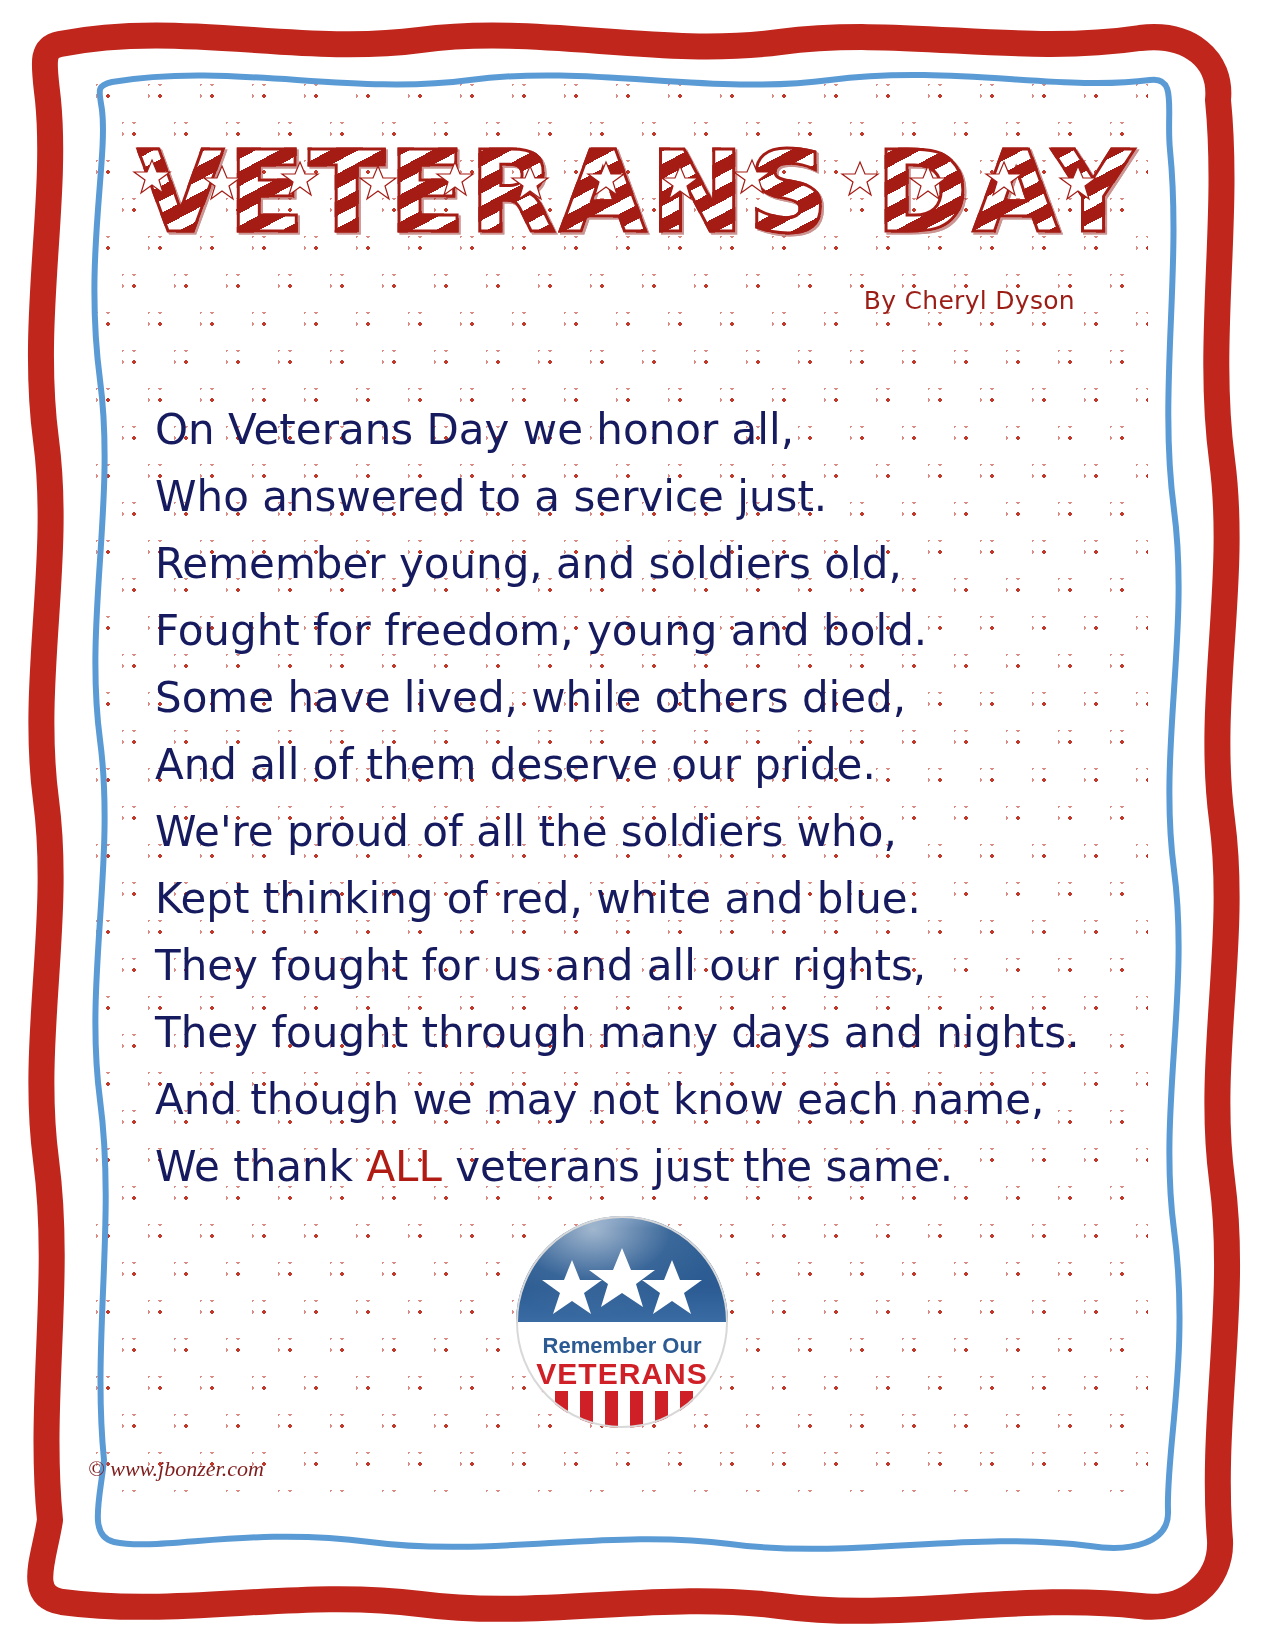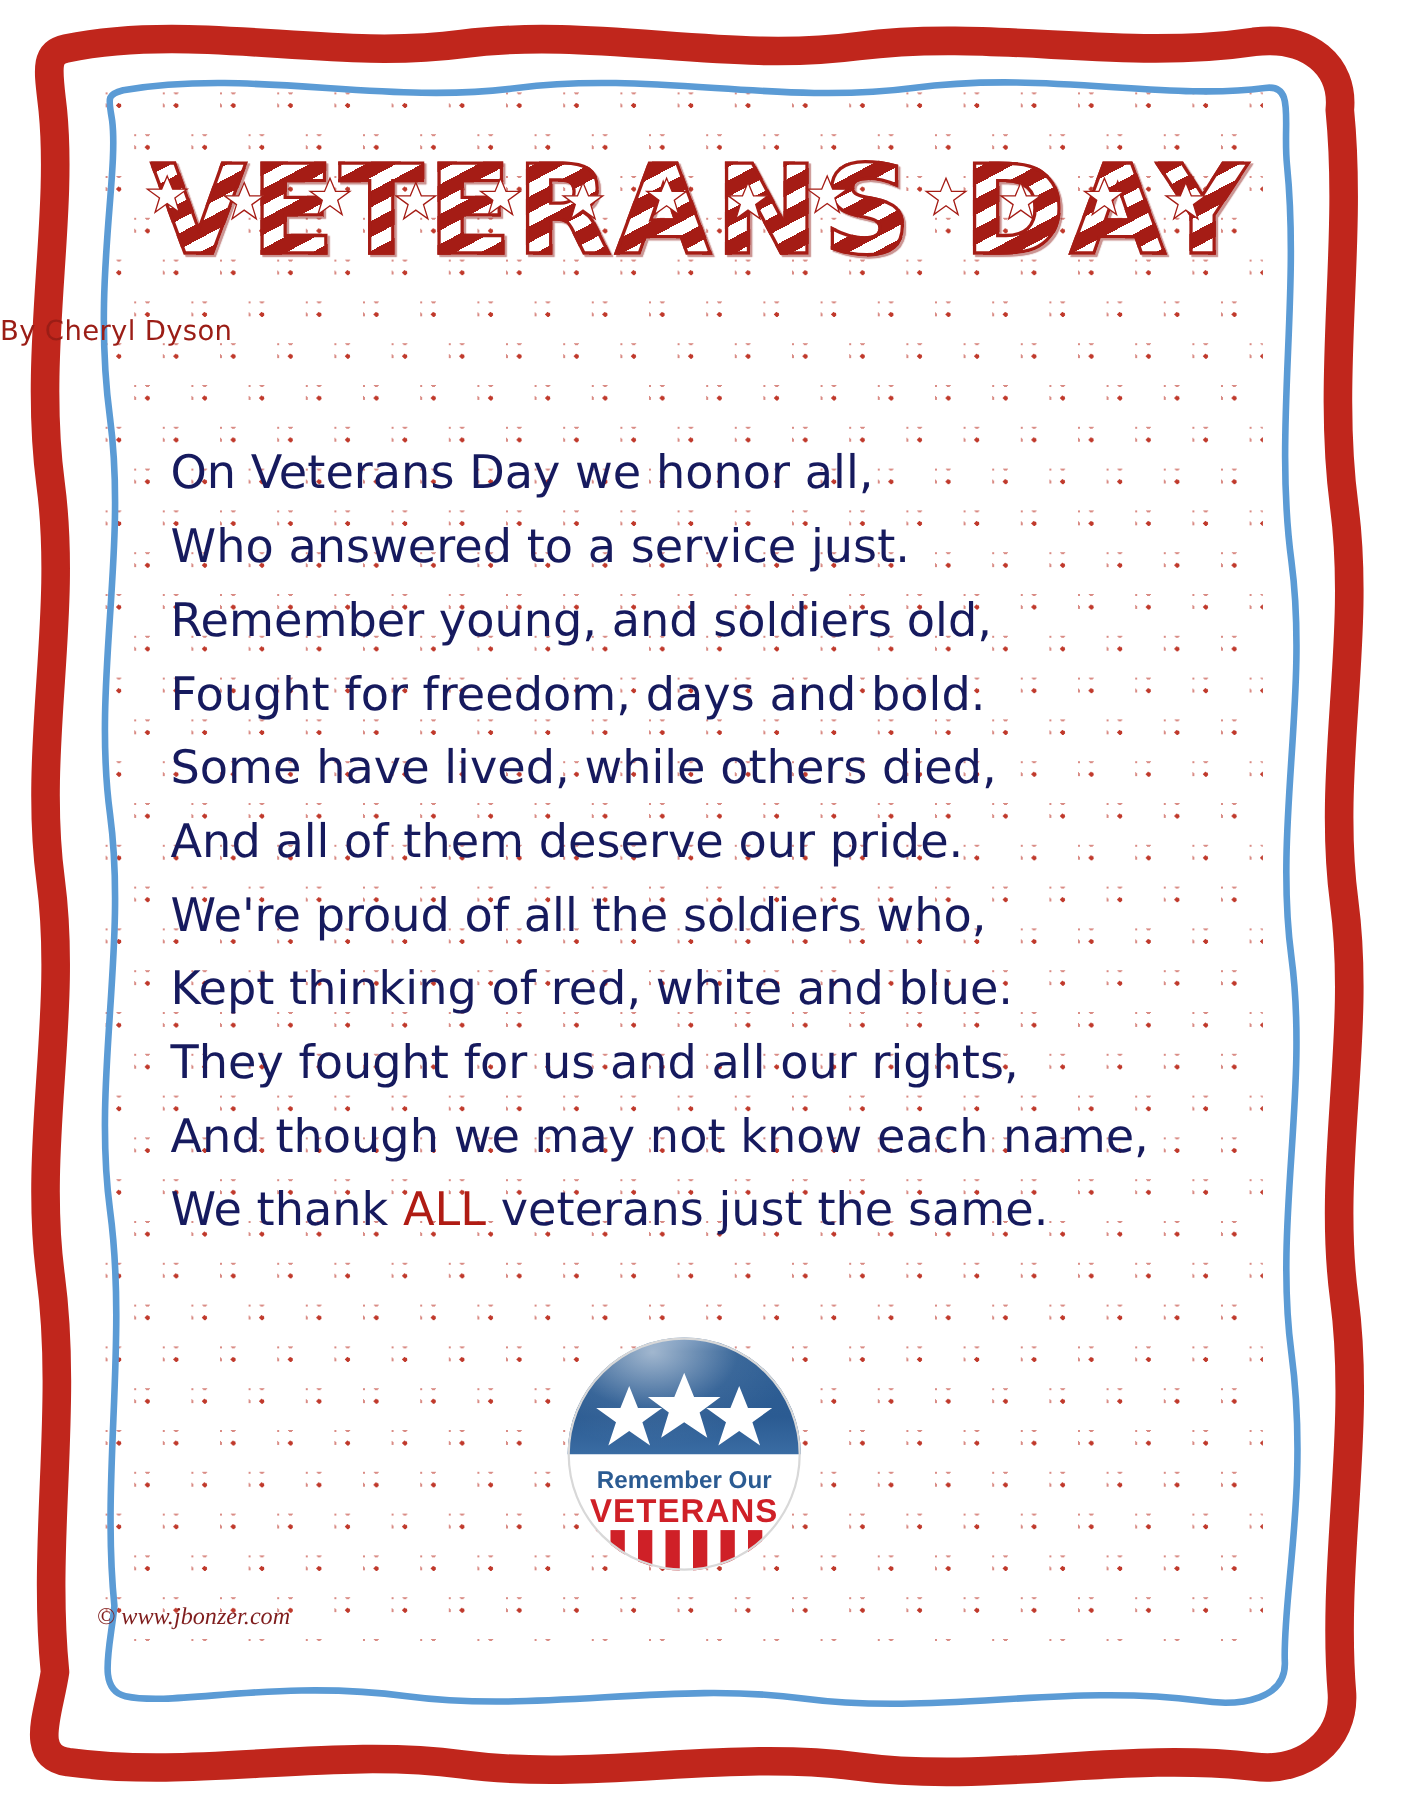"By Cheryl Dyson" #byline { text-align: left -> right }
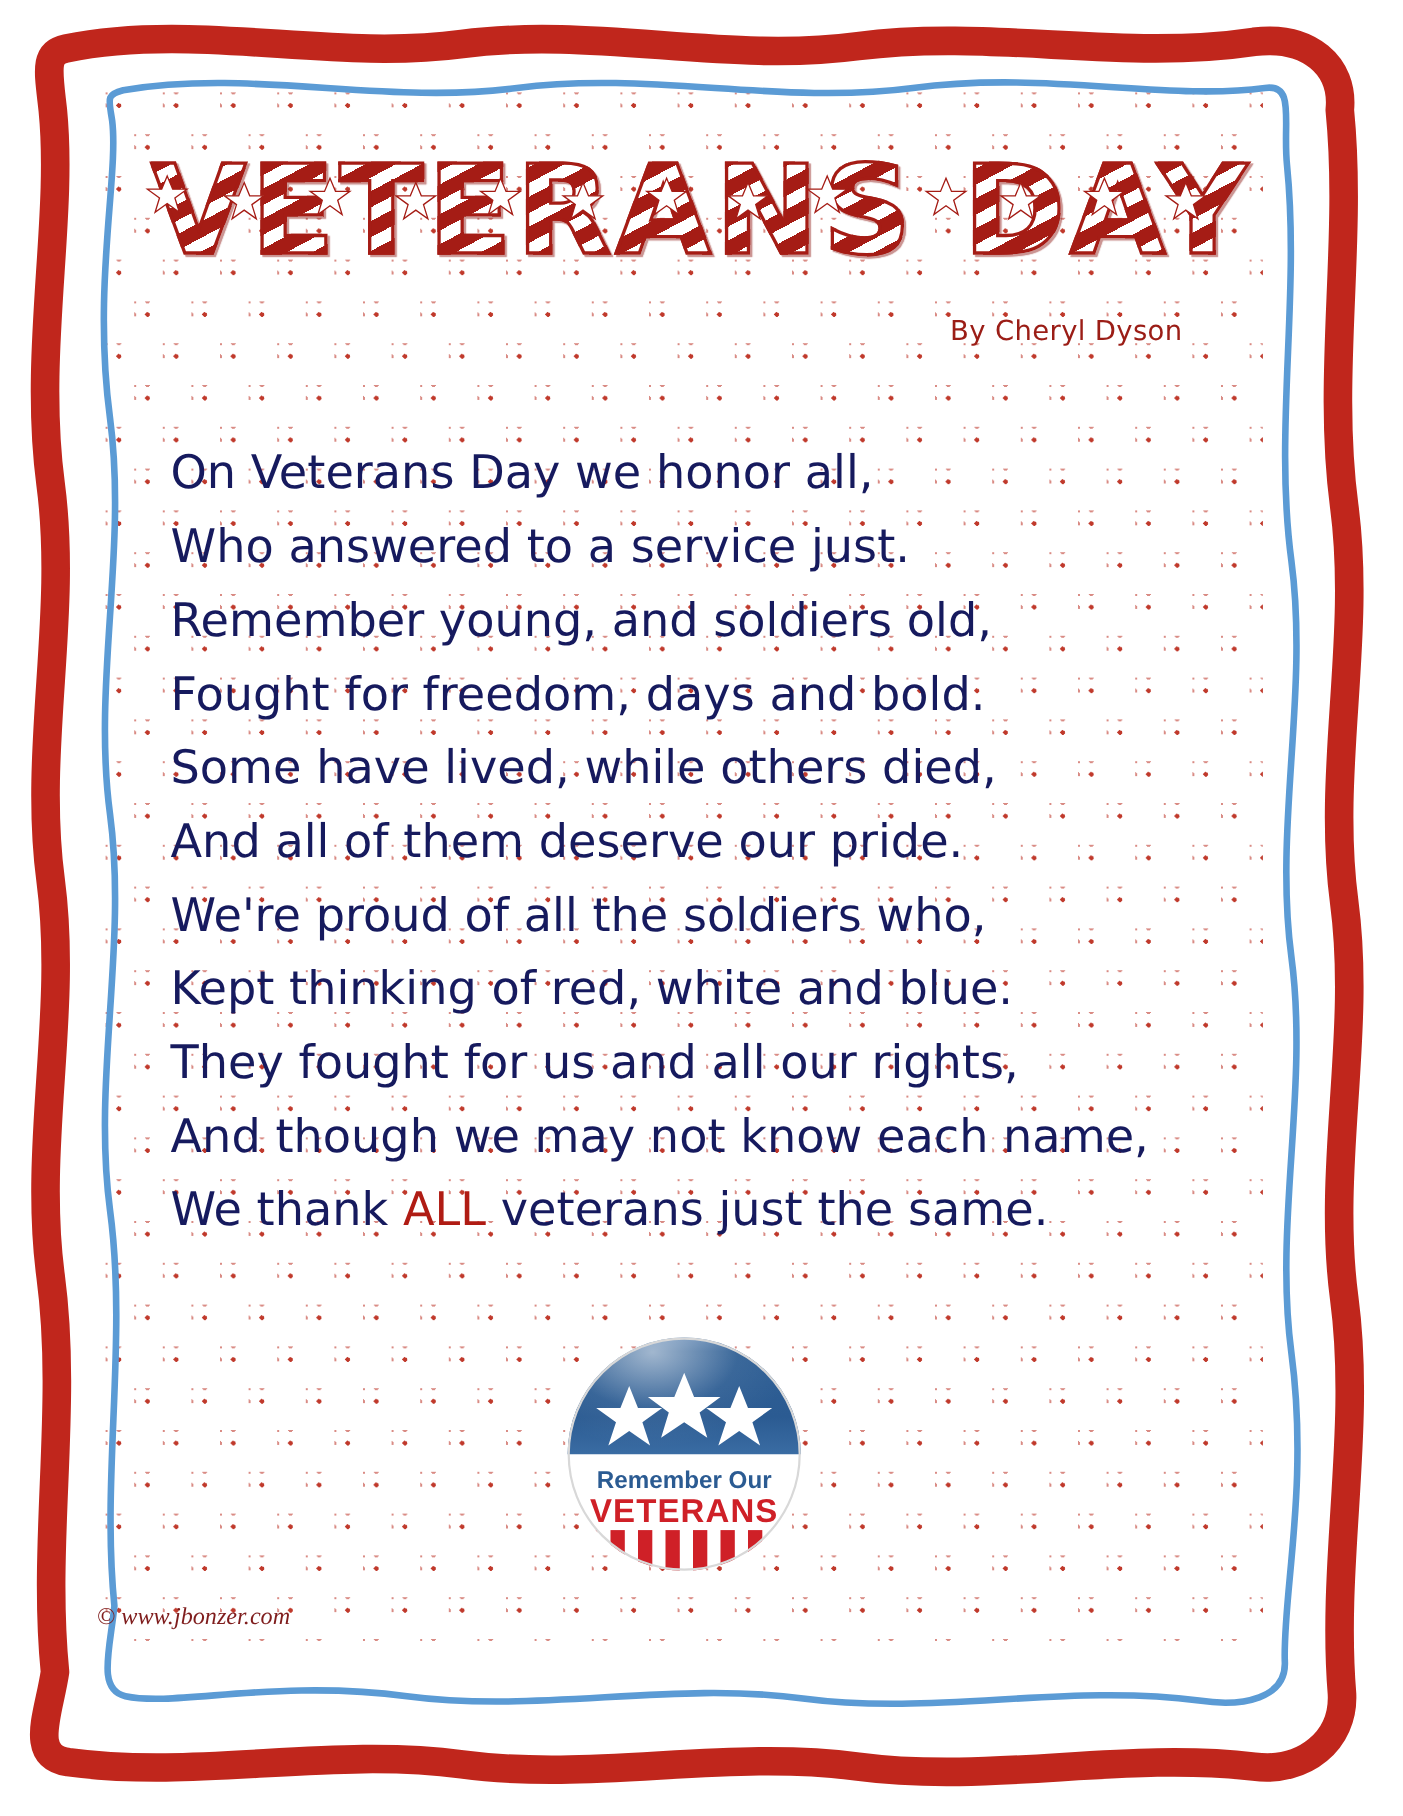"Fought for freedom, days and" span.line { text: days -> young }
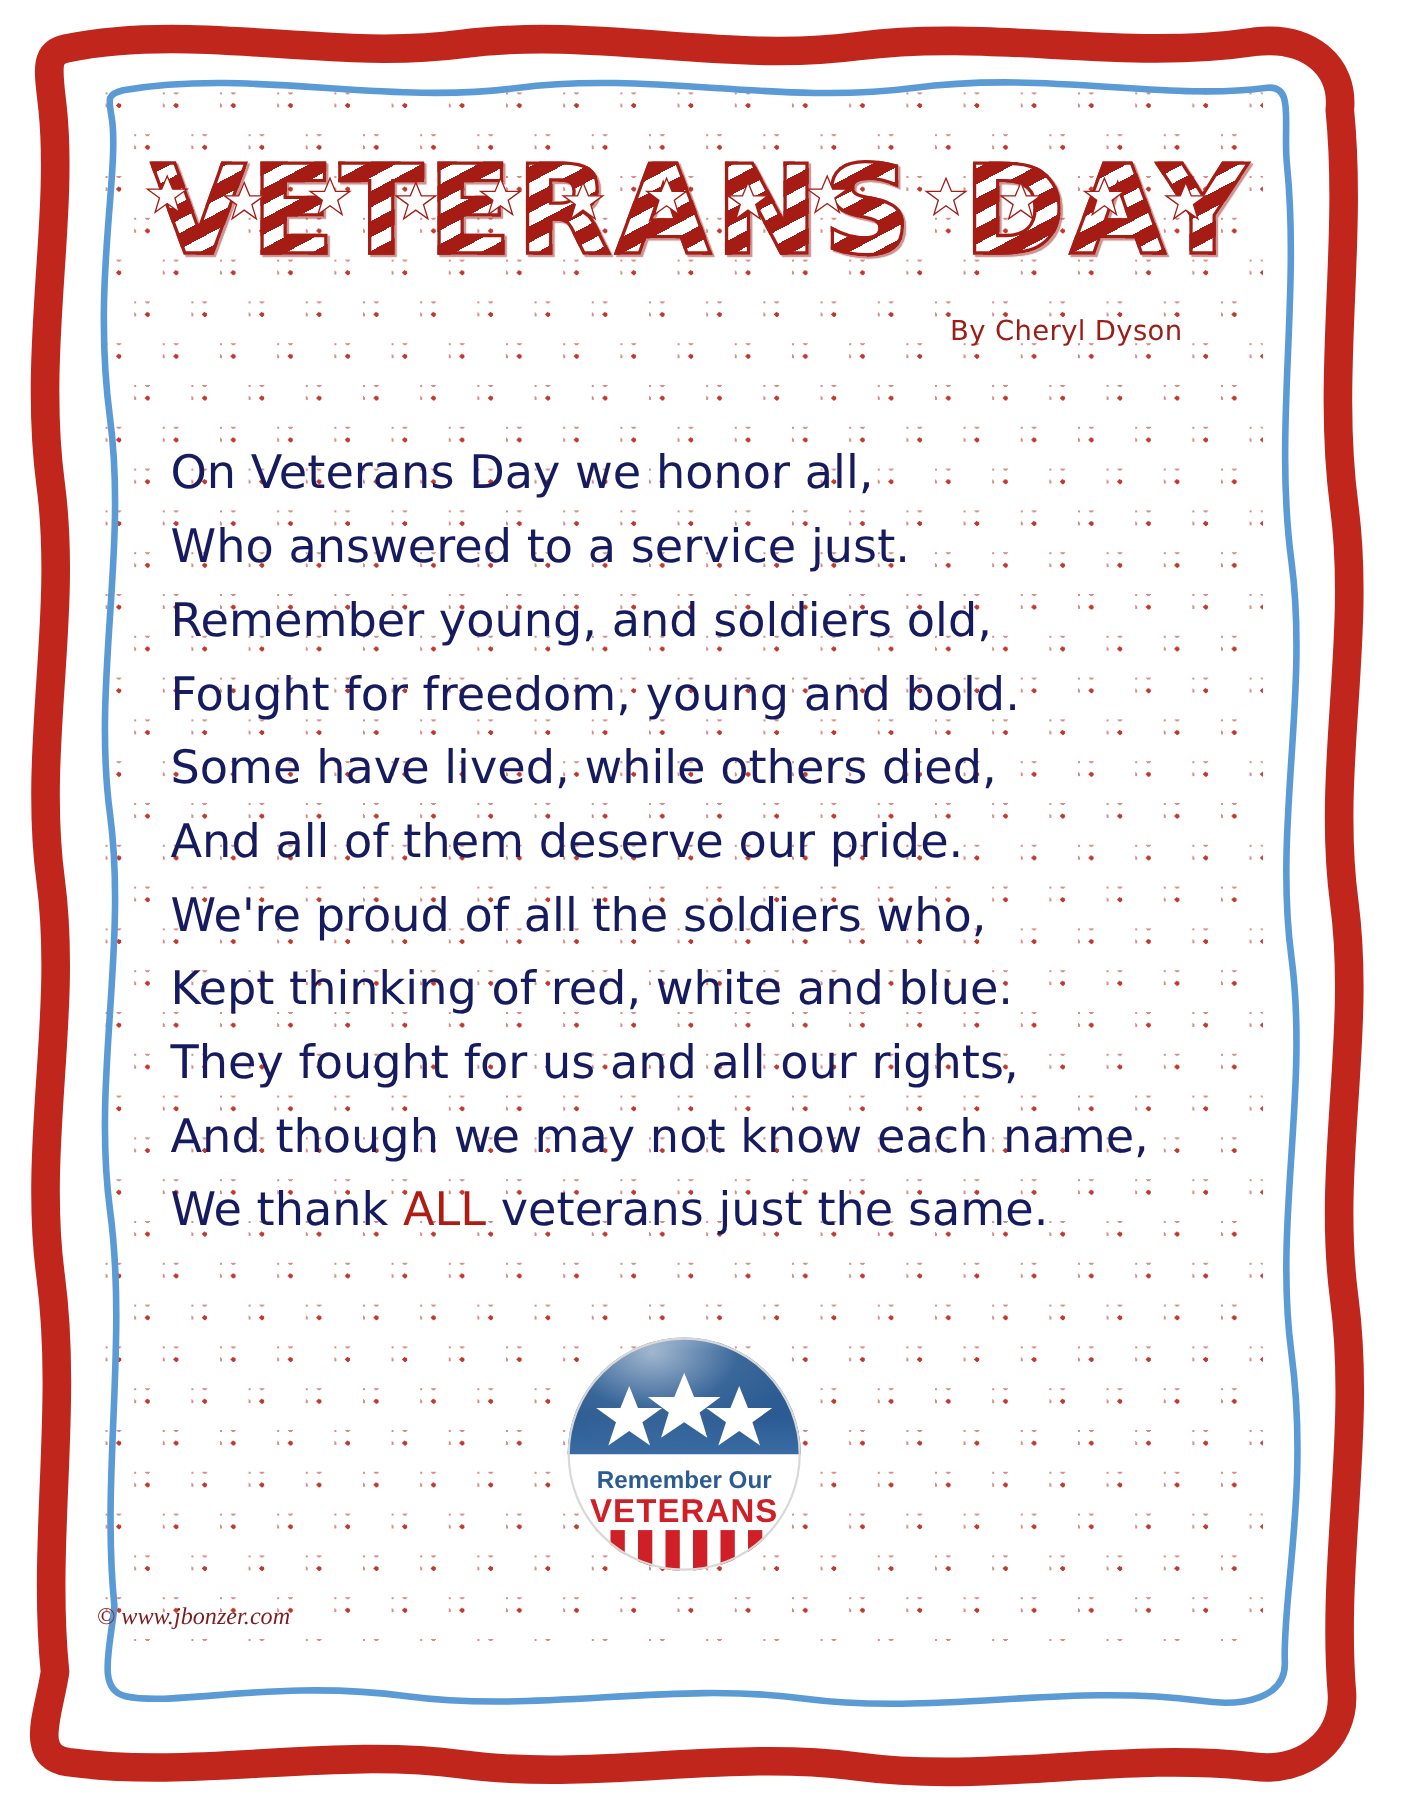"They fought through many days" span.line { html: none -> <span>They fought through many days and nights.</span> }
